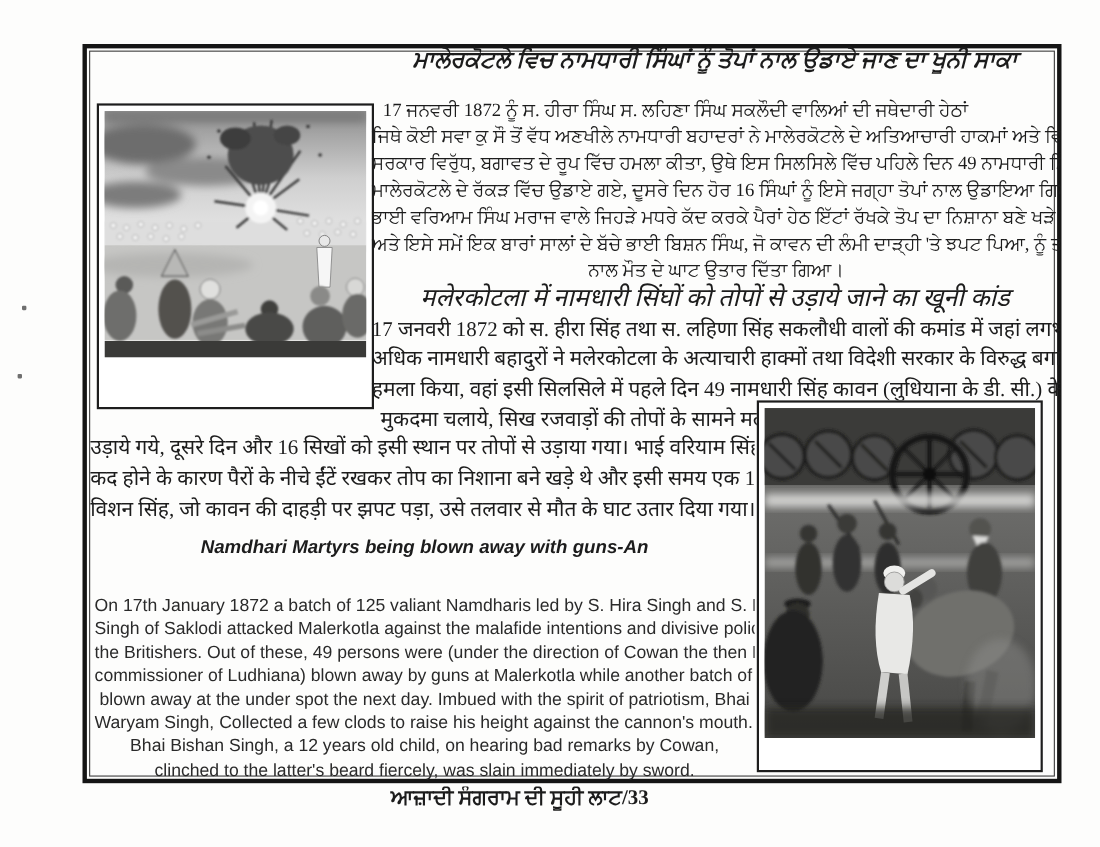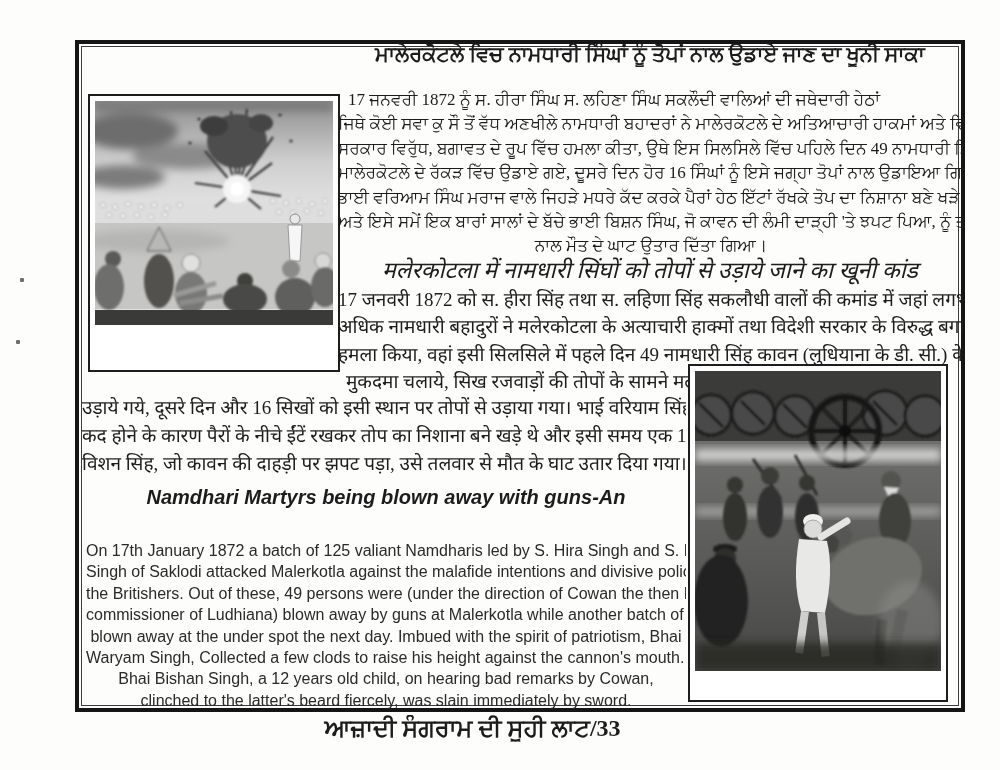"ਮਾਲੇਰਕੋਟਲੇ ਵਿਚ ਨਾਮਧਾਰੀ ਸਿੰਘਾਂ ਨੂੰ" .pa-head { font-style: none -> italic }
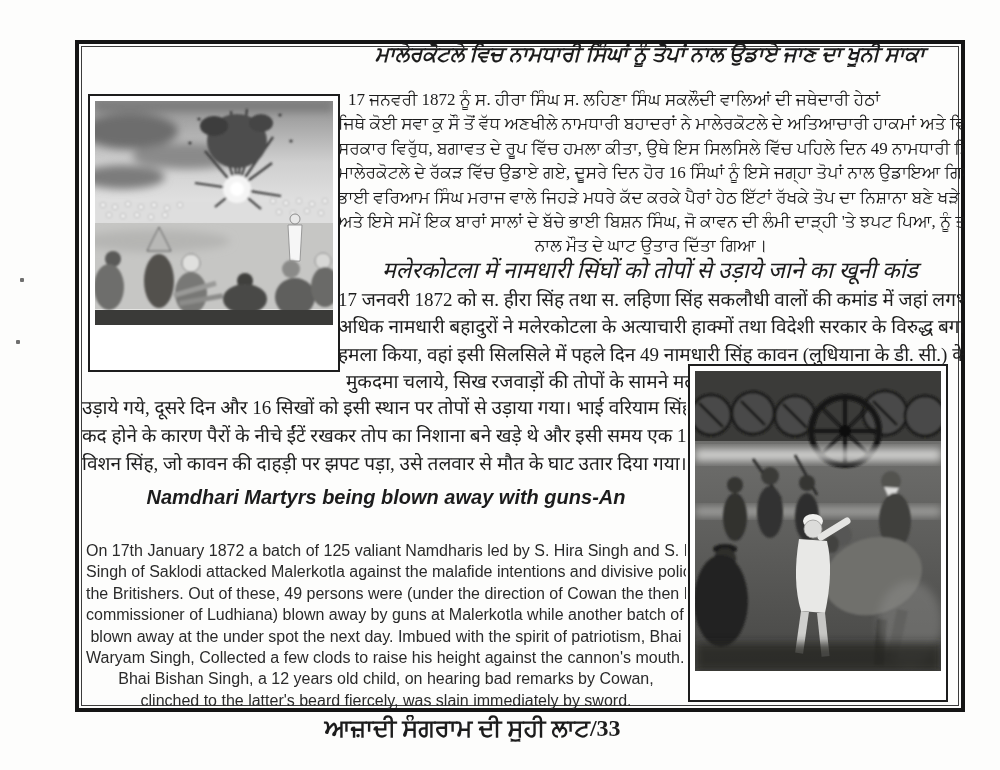"Namdhari Martyrs being blown away" .en-head { font-size: 20px -> 17px }
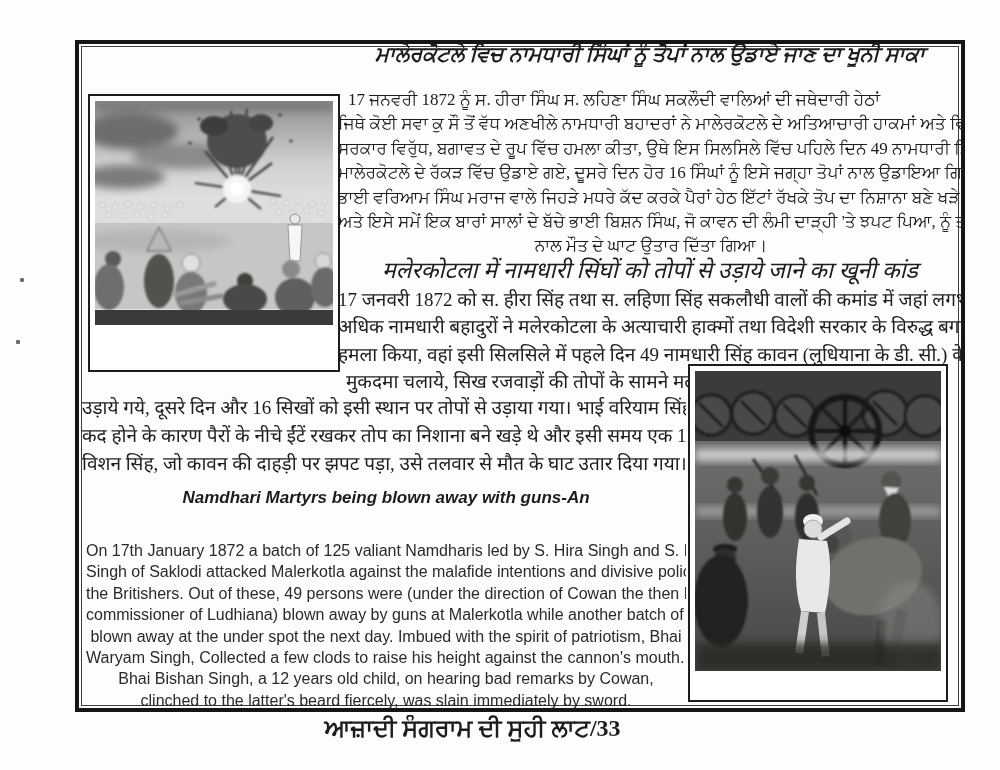"ਆਜ਼ਾਦੀ ਸੰਗਰਾਮ ਦੀ ਸੂਹੀ ਲਾਟ/33" .footer { font-size: 24px -> 19px }
